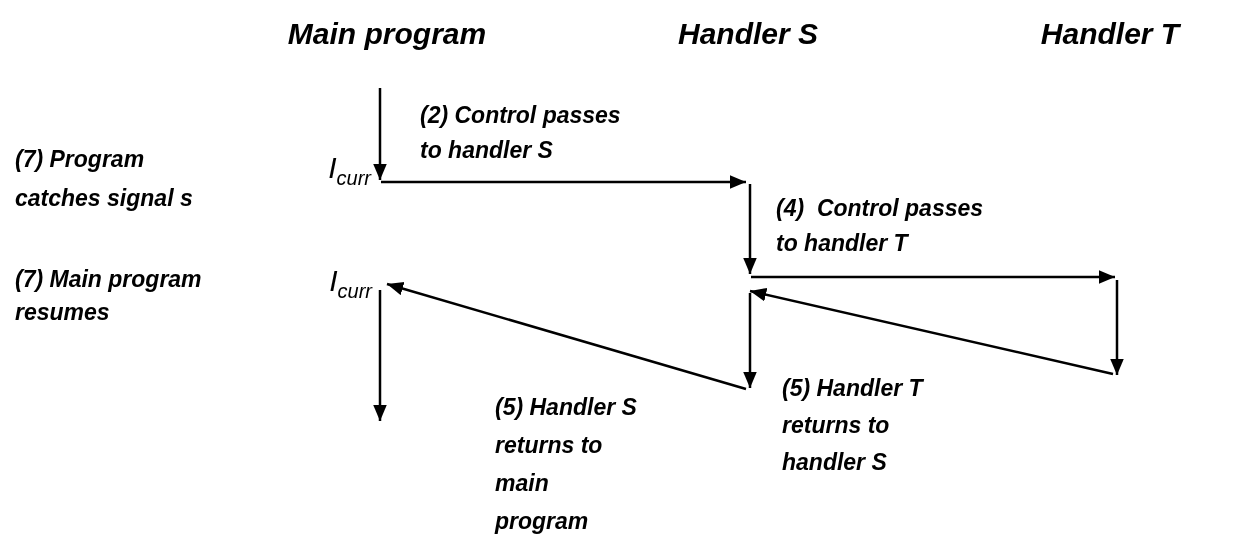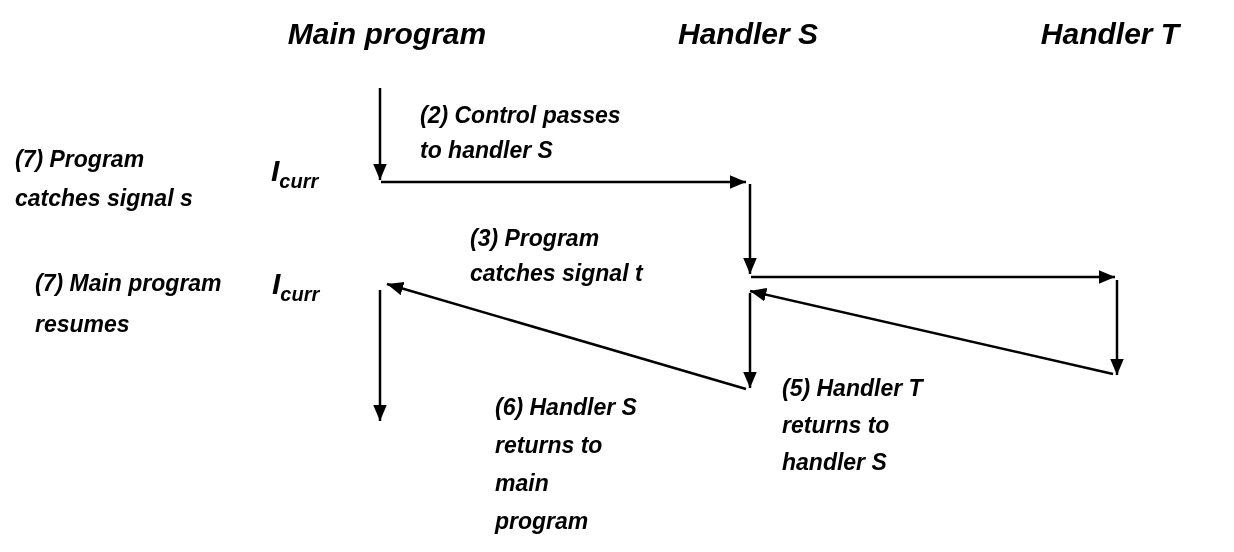"Icurr" .imark { font-weight: bold -> normal; line-height: 40px -> 34px; text-align: left -> right }
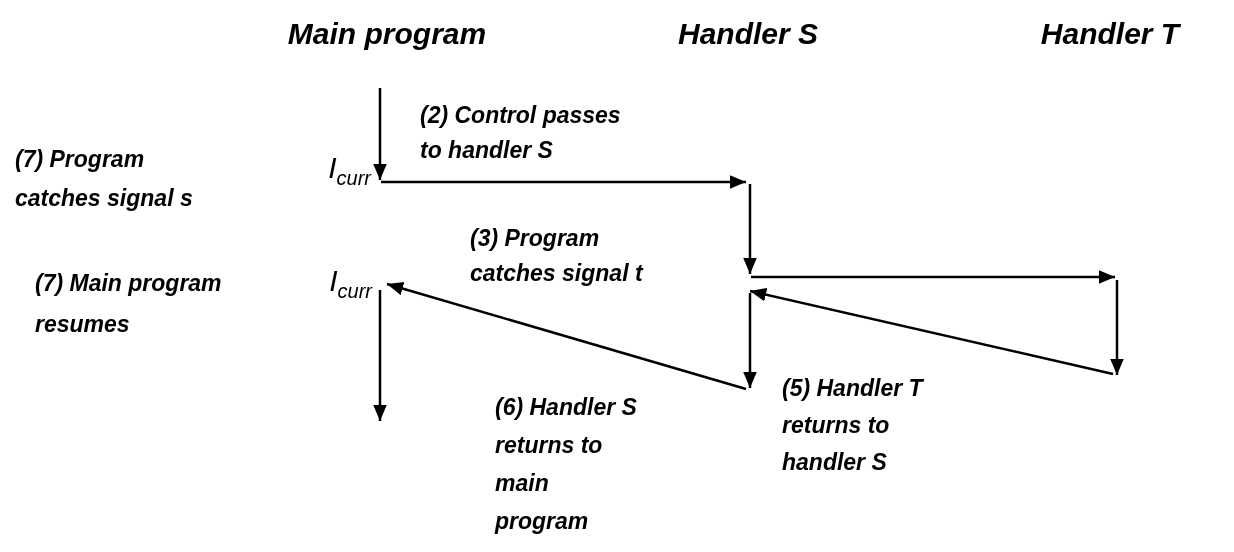"(4) Control passes" div.lbl { html: none -> <div>(4) Control passes to handler T</div> }
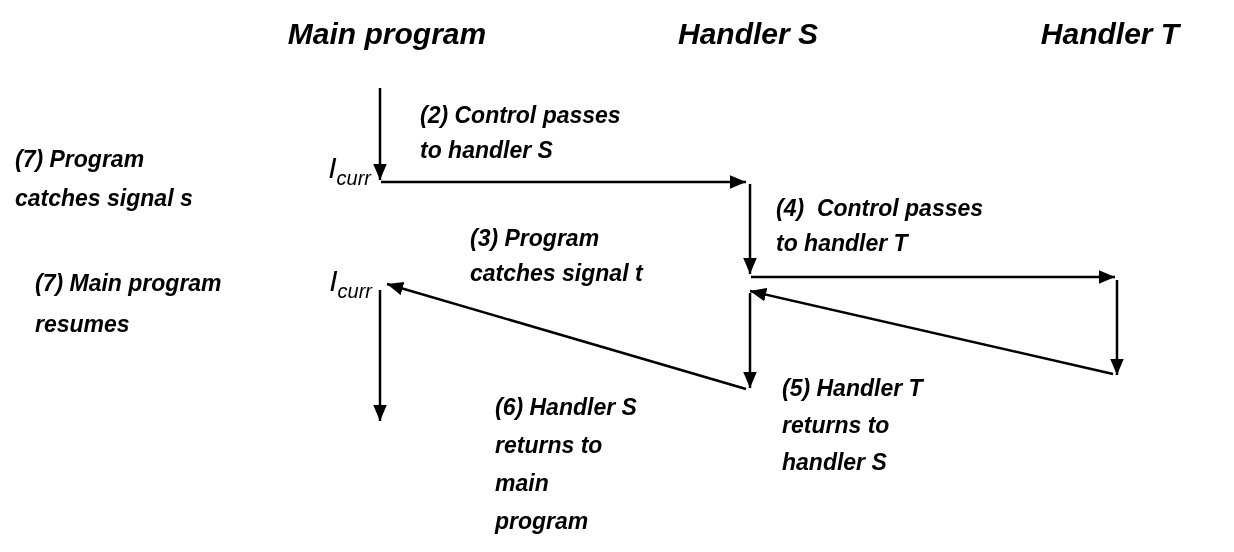"(3) Program" div.lbl { html: <div>(3) Program catches signal t</div> -> none }
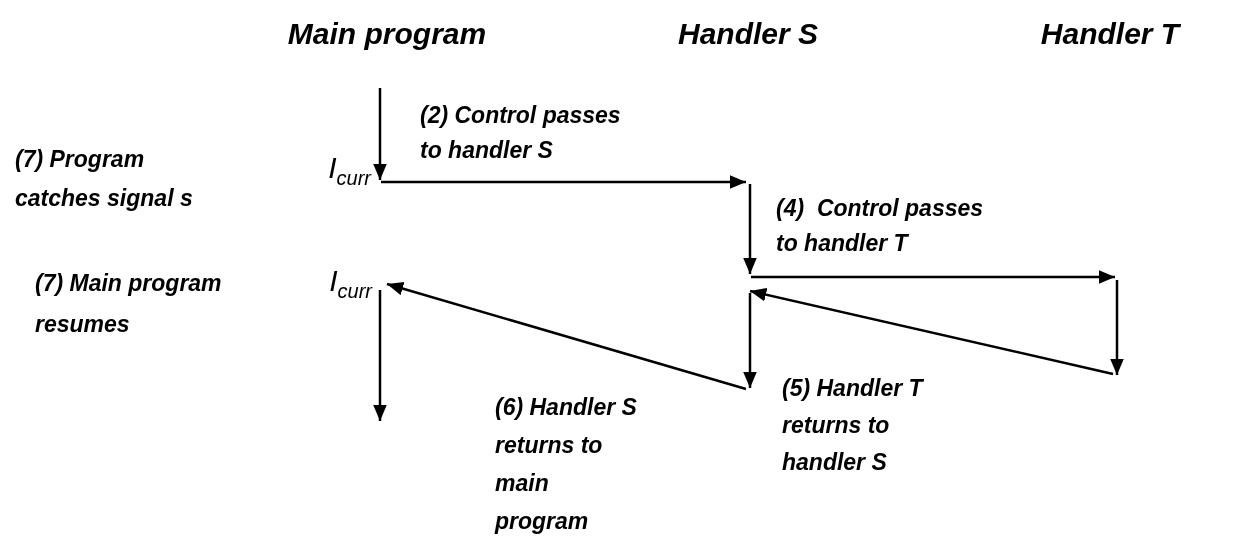"(7) Main program" .lh41 { line-height: 41px -> 33px; margin-left: 20px -> none }
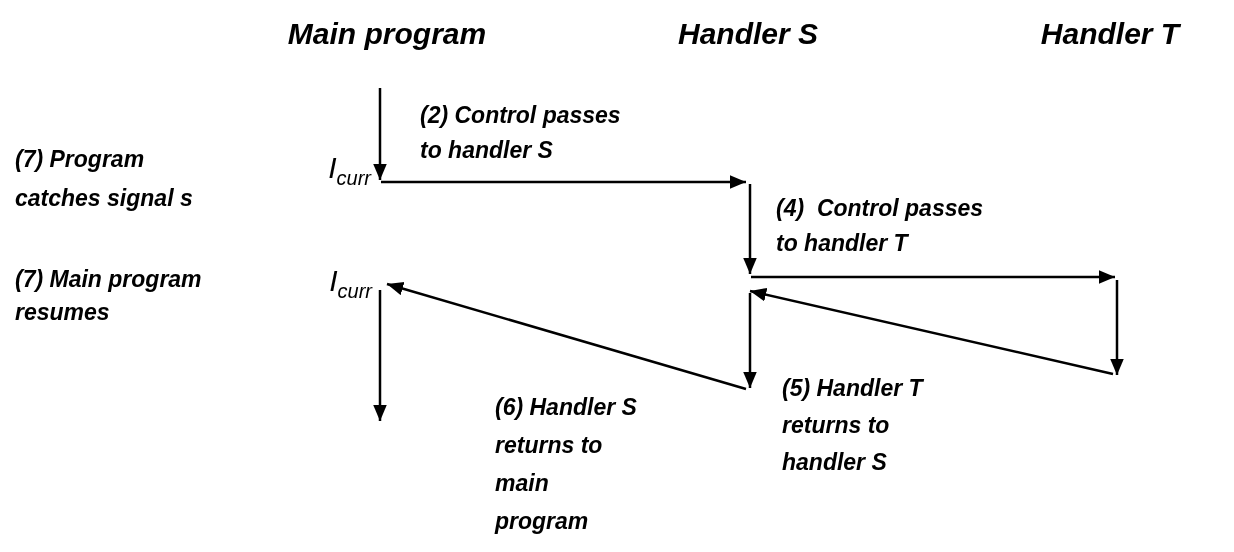"(6) Handler S" div.lbl { text: 6 -> 5 }
